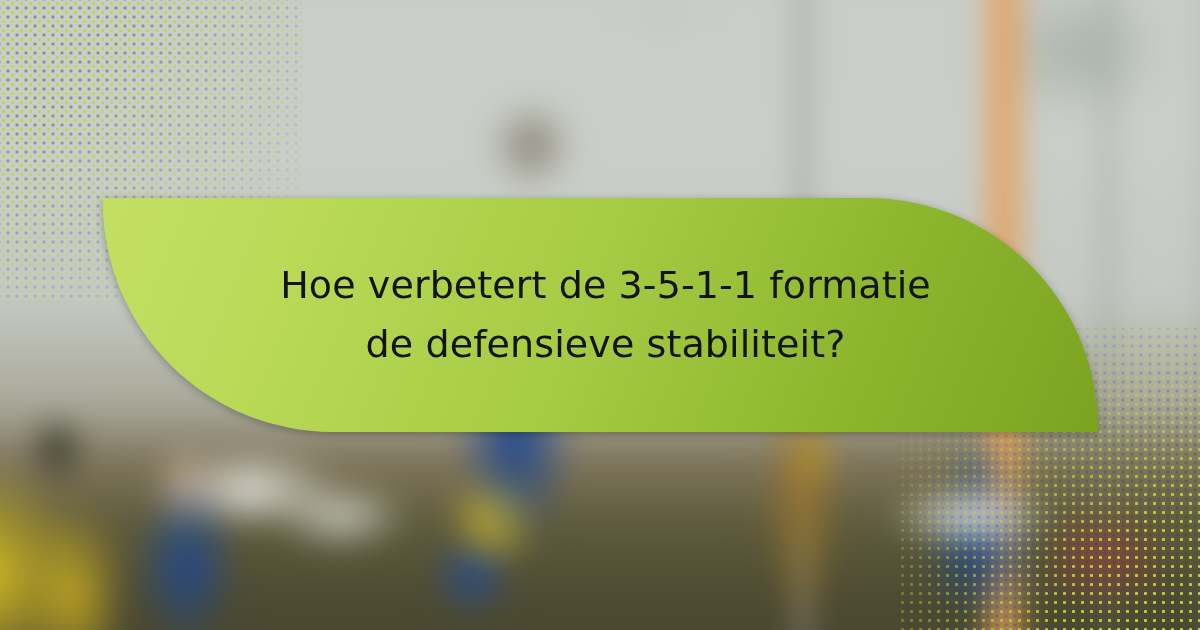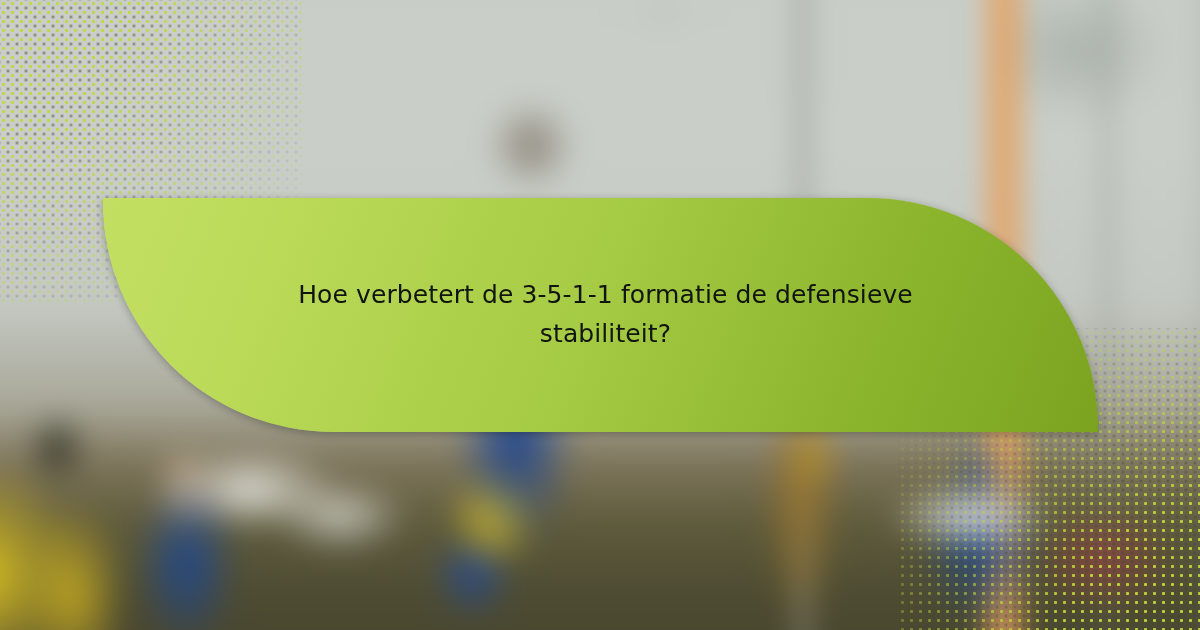"Hoe verbetert de 3-5-1-1 formatie" .headline { font-size: 25px -> 38px }
